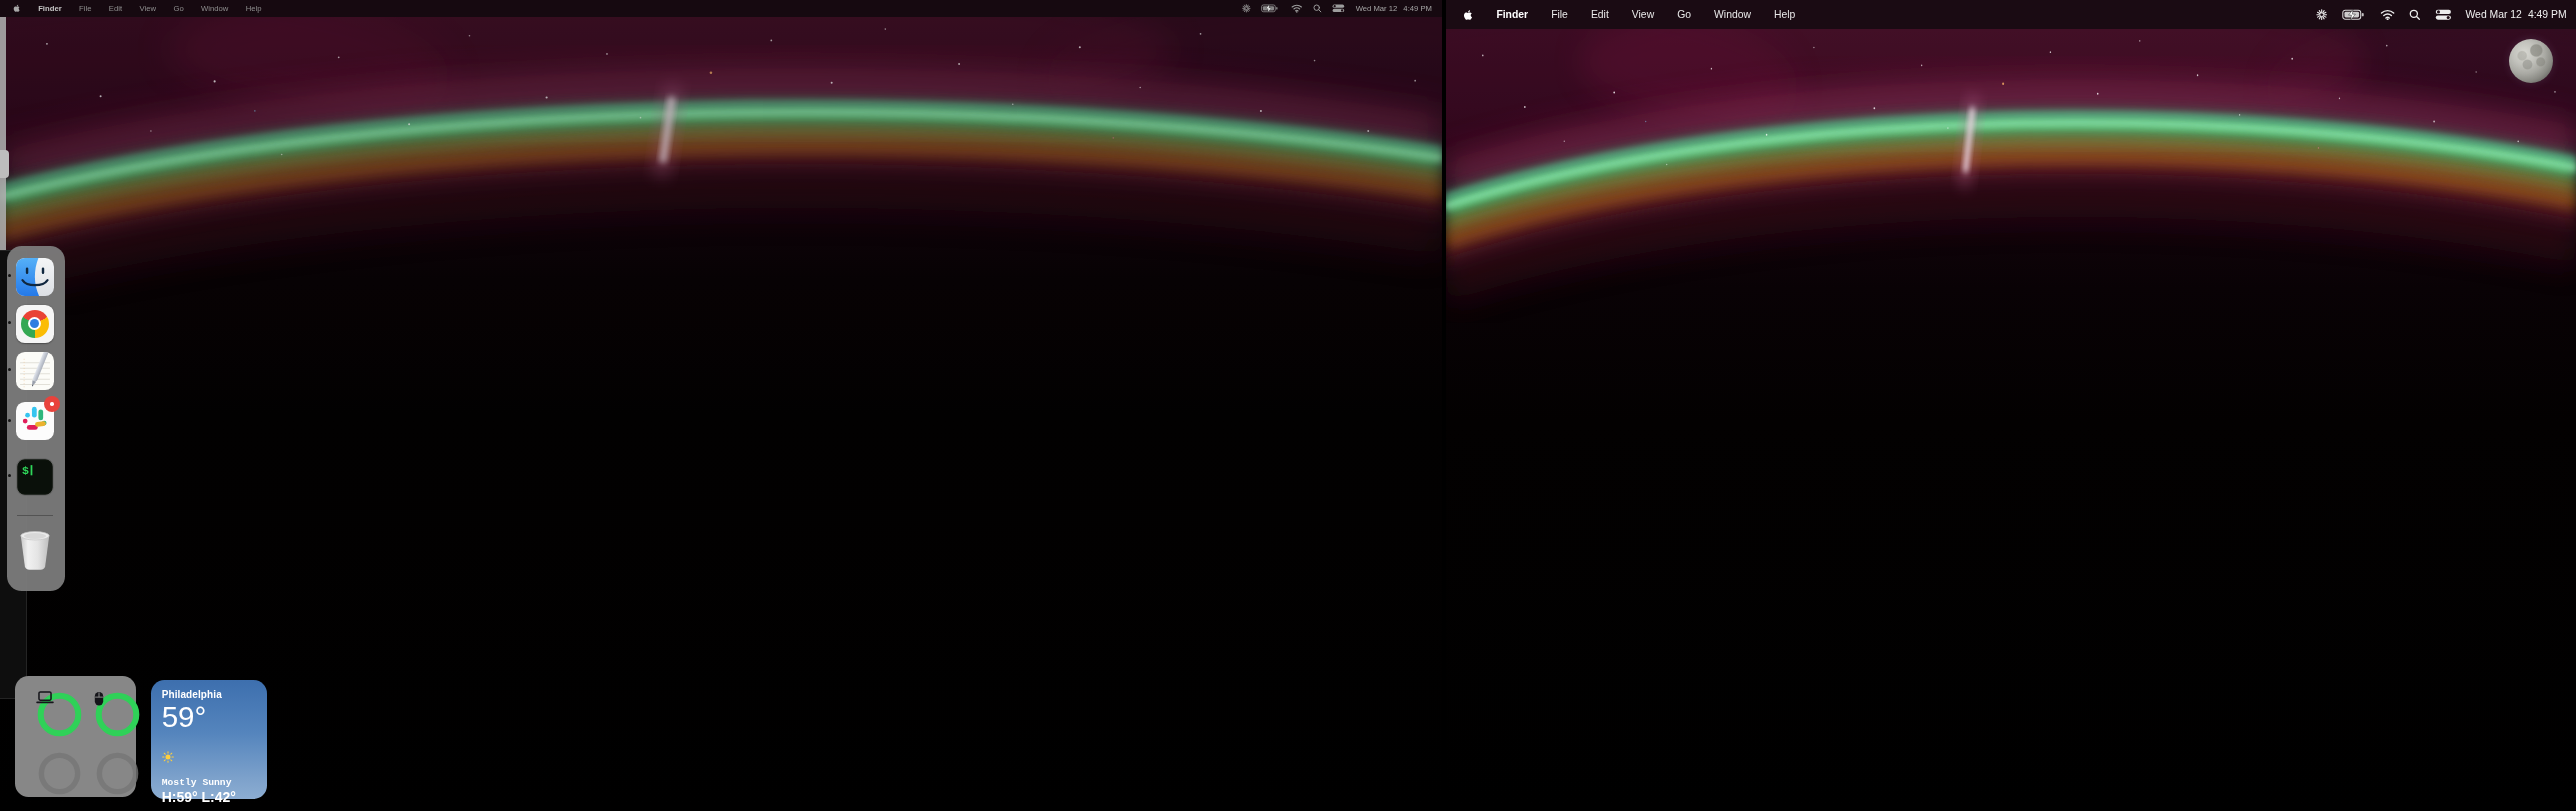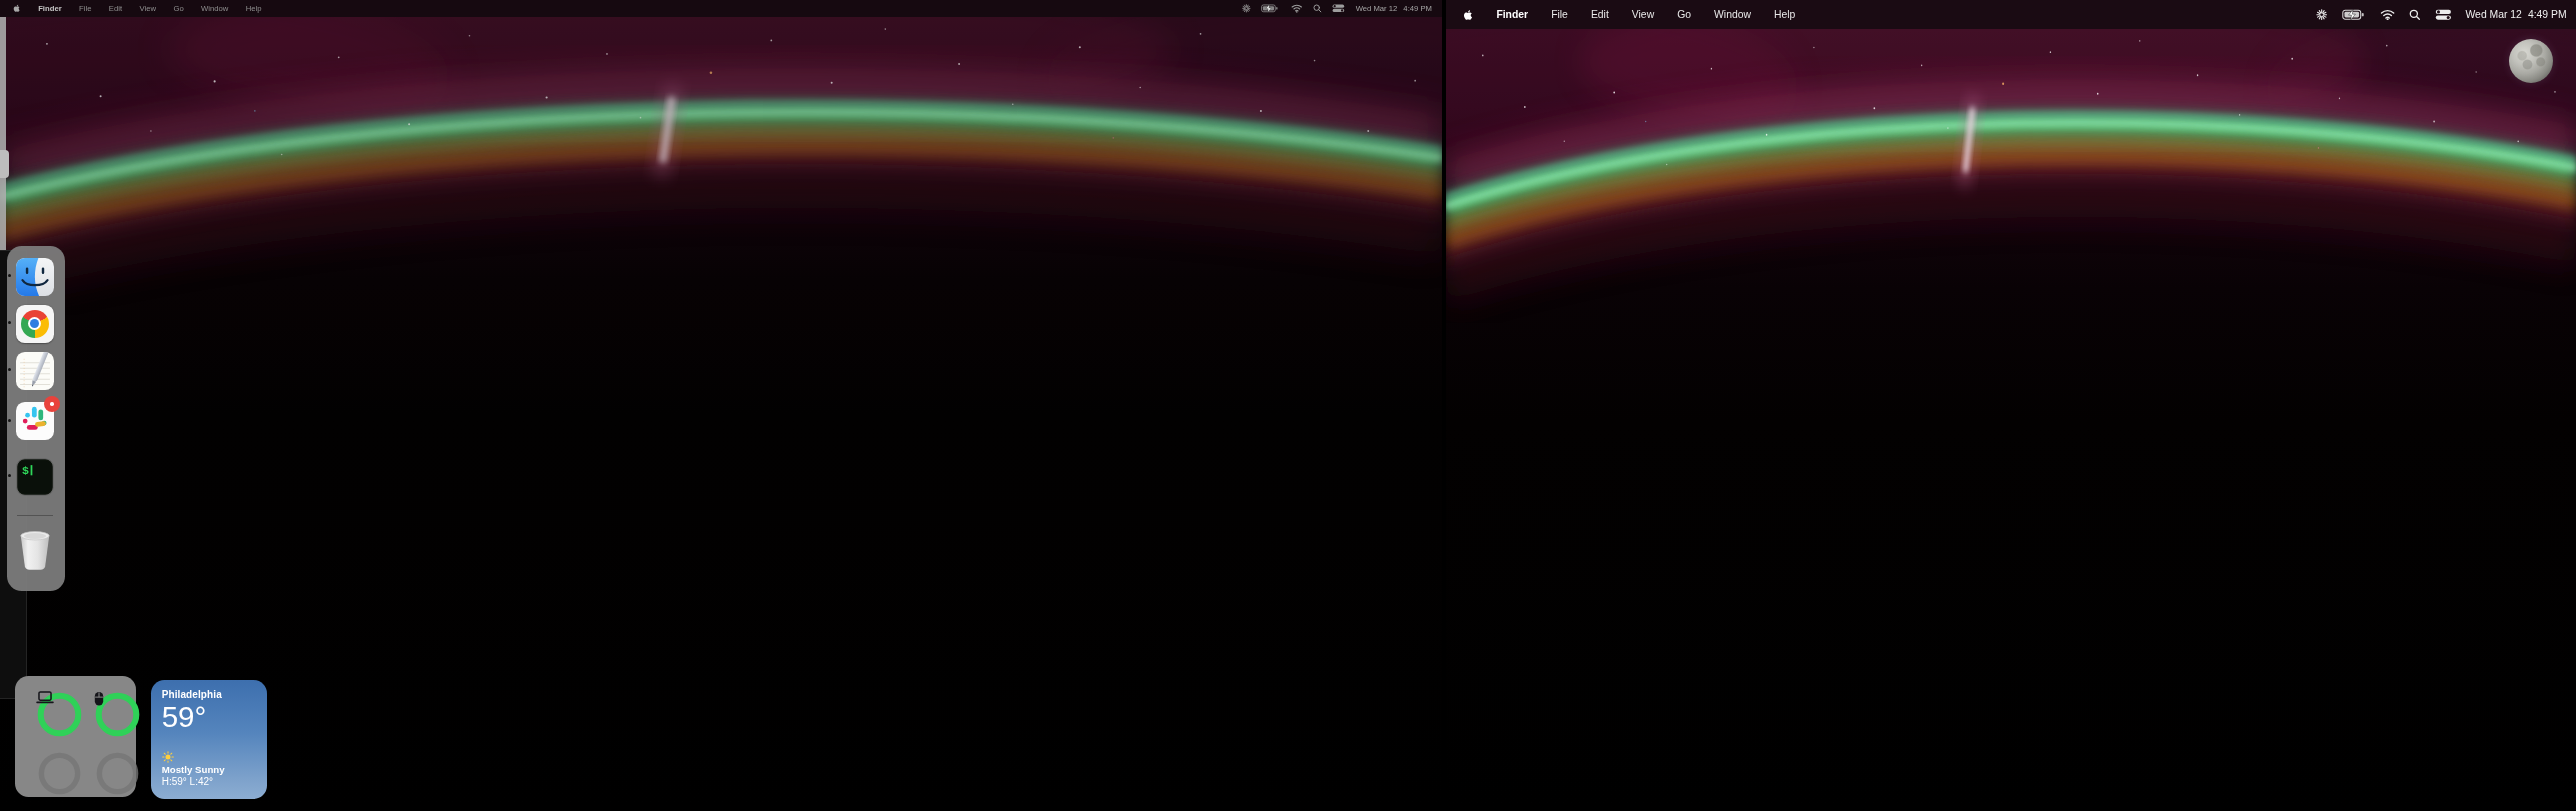"Mostly Sunny" .w-cond { font-family: none -> Liberation Mono, monospace; margin-top: 1px -> 14px }
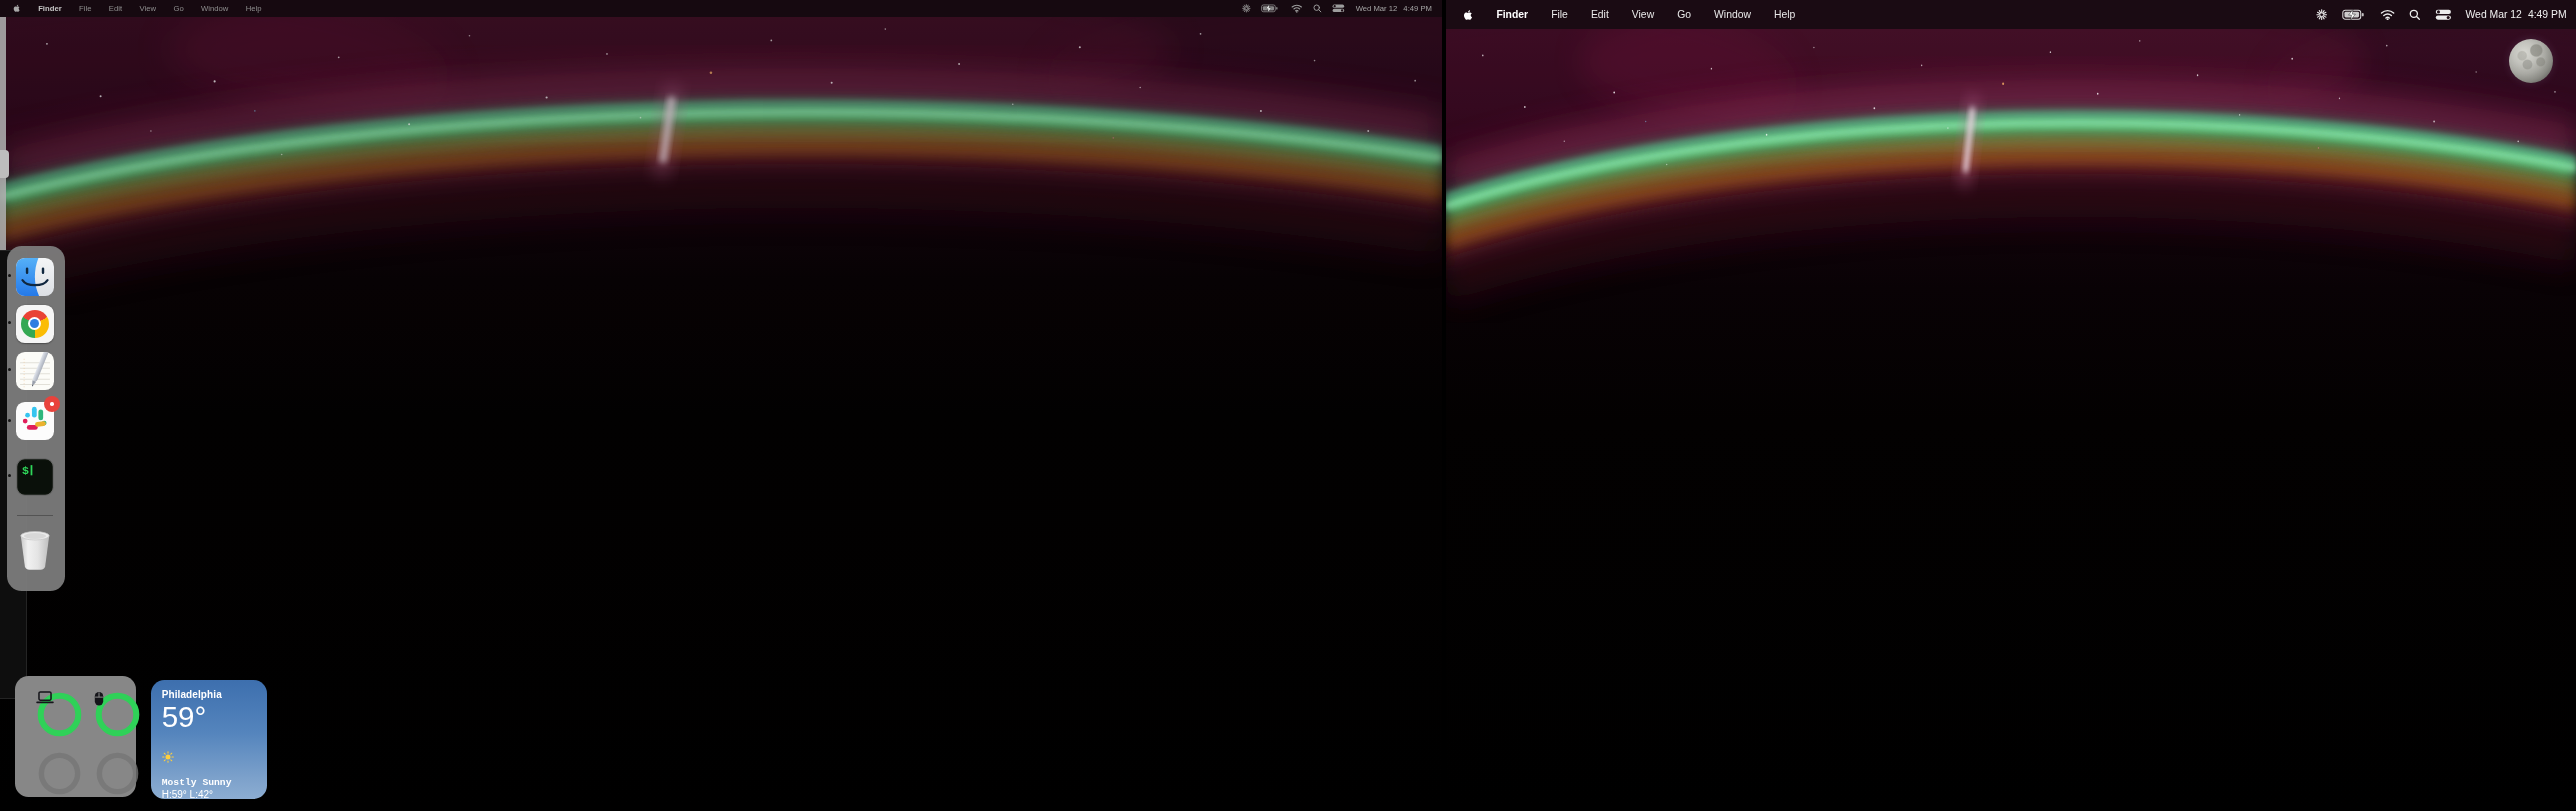"H:59° L:42°" .w-hilo { font-size: 10px -> 14px; font-weight: normal -> bold }
